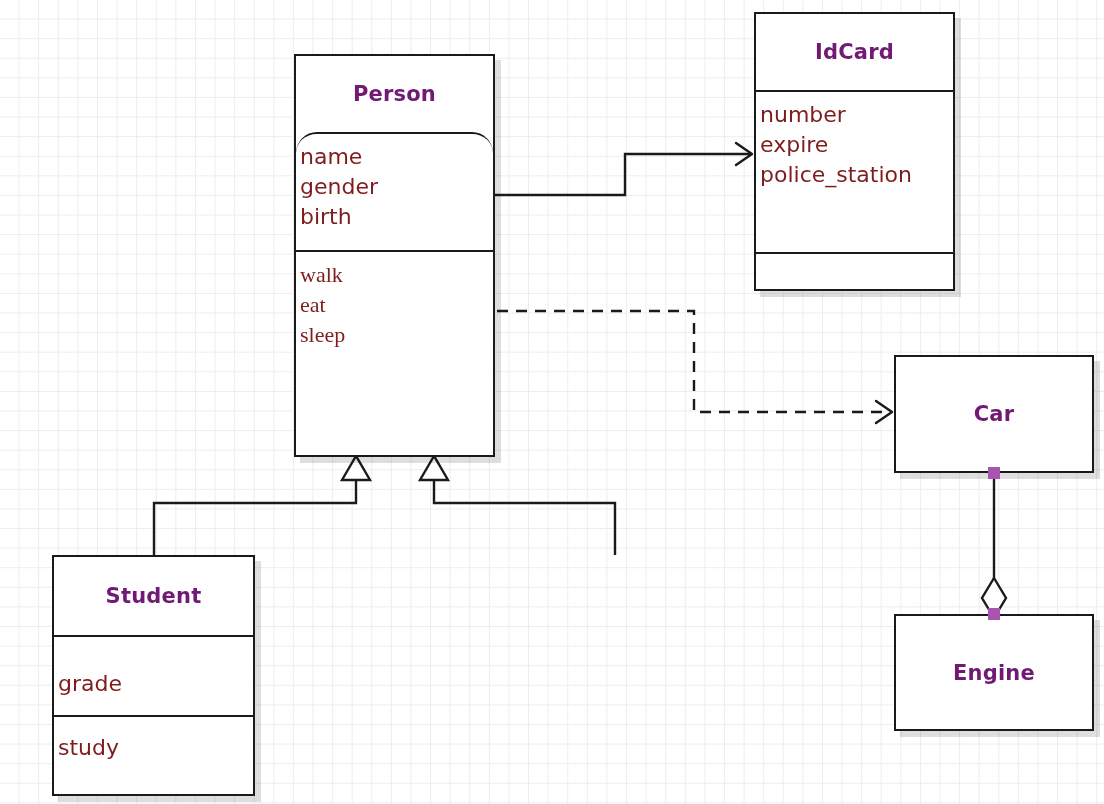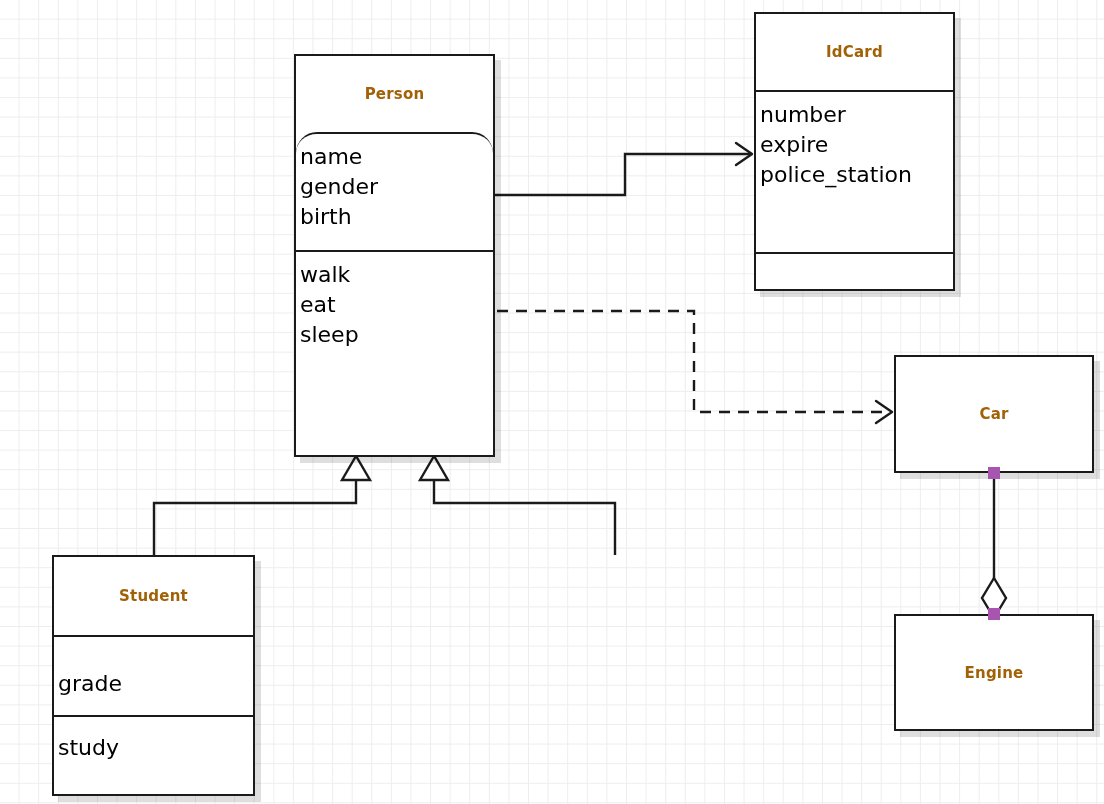"IdCard" .class-title { color: #a16207 -> #701a75; font-size: 15px -> 21px }
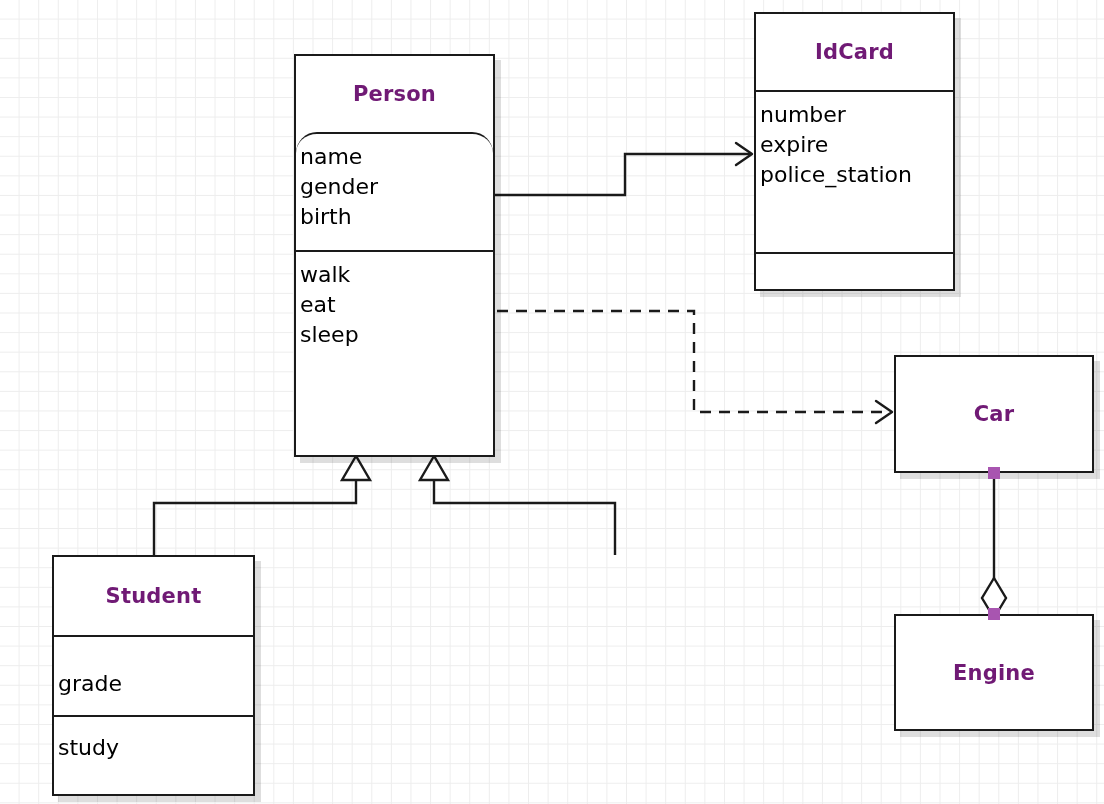"number" .member-line { color: #000000 -> #7f1d1d }
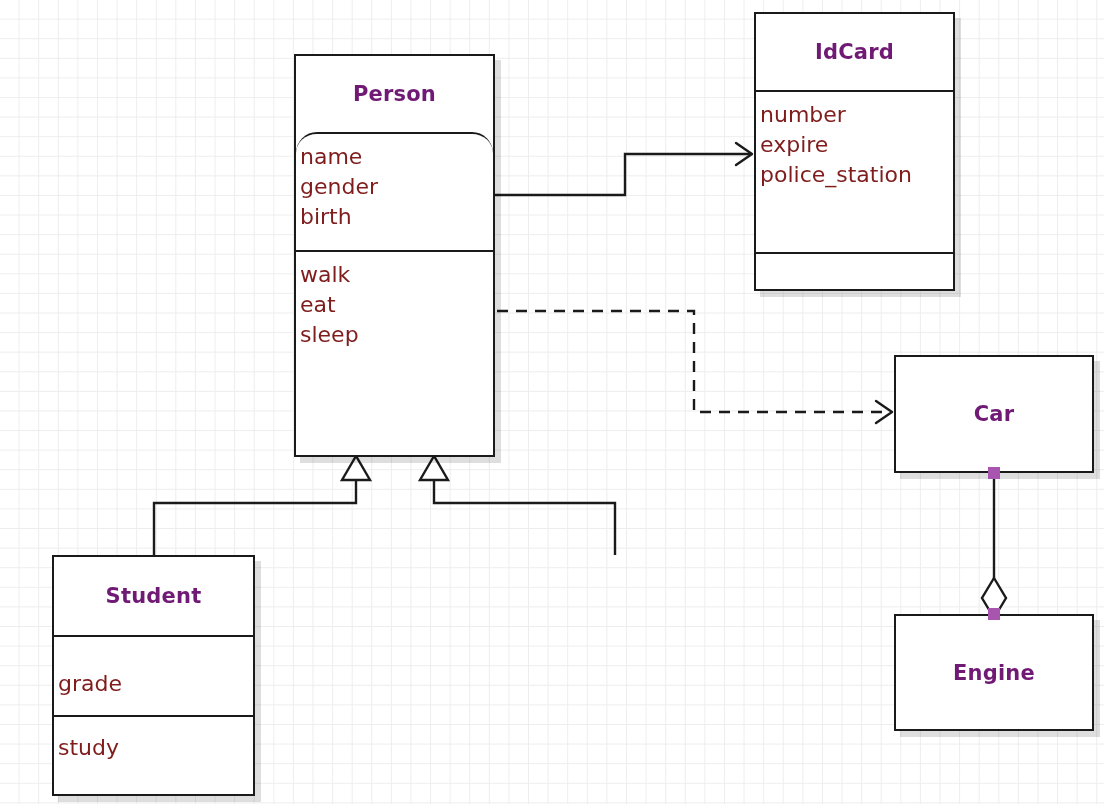"walk" div.compartment { font-family: none -> Liberation Serif, serif }
